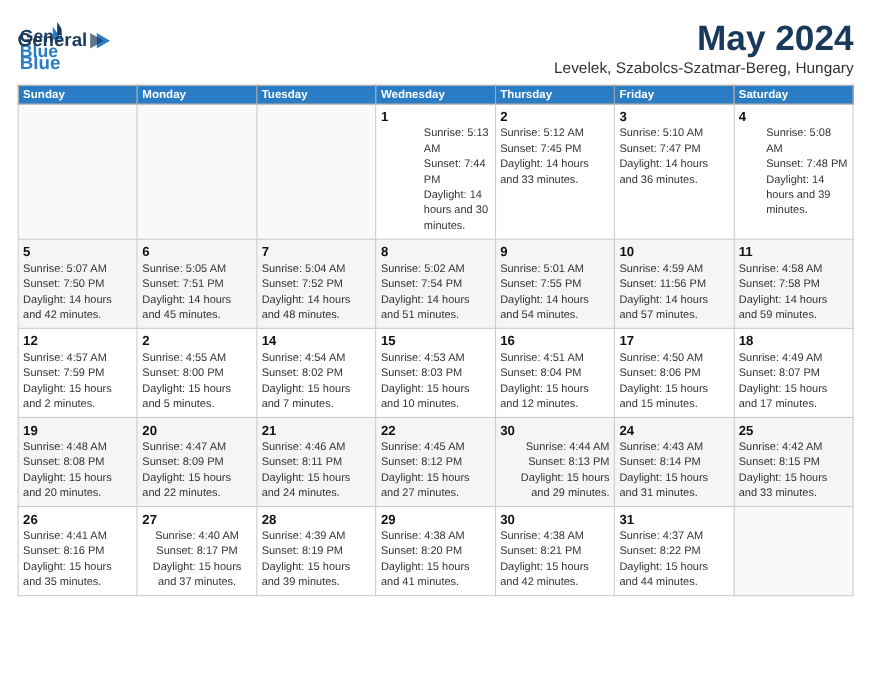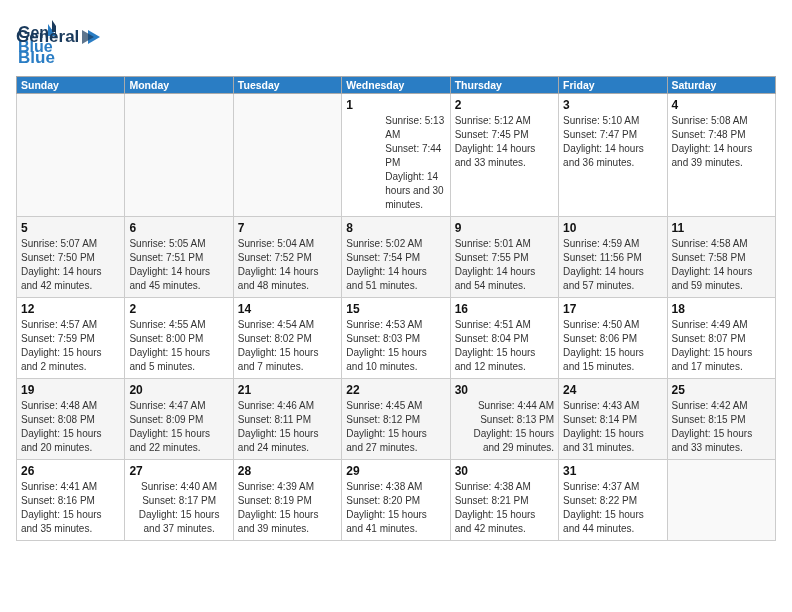"May 2024" div.title-area { html: none -> <div> <div>May 2024</div> <div>Levelek, Szabolcs-Szatmar-Bereg, Hungary</div> </div> }
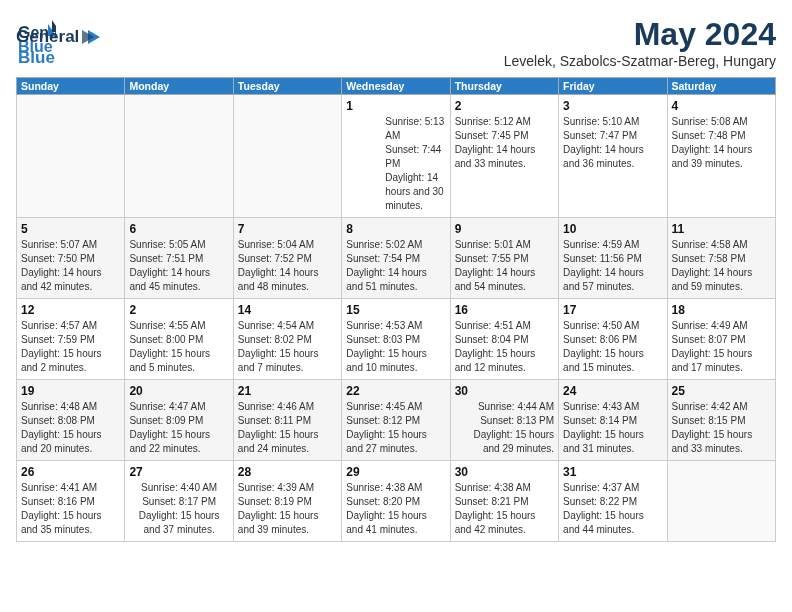"Sunrise: 5:08 AM" div.cell-detail { margin-left: none -> 25px }
